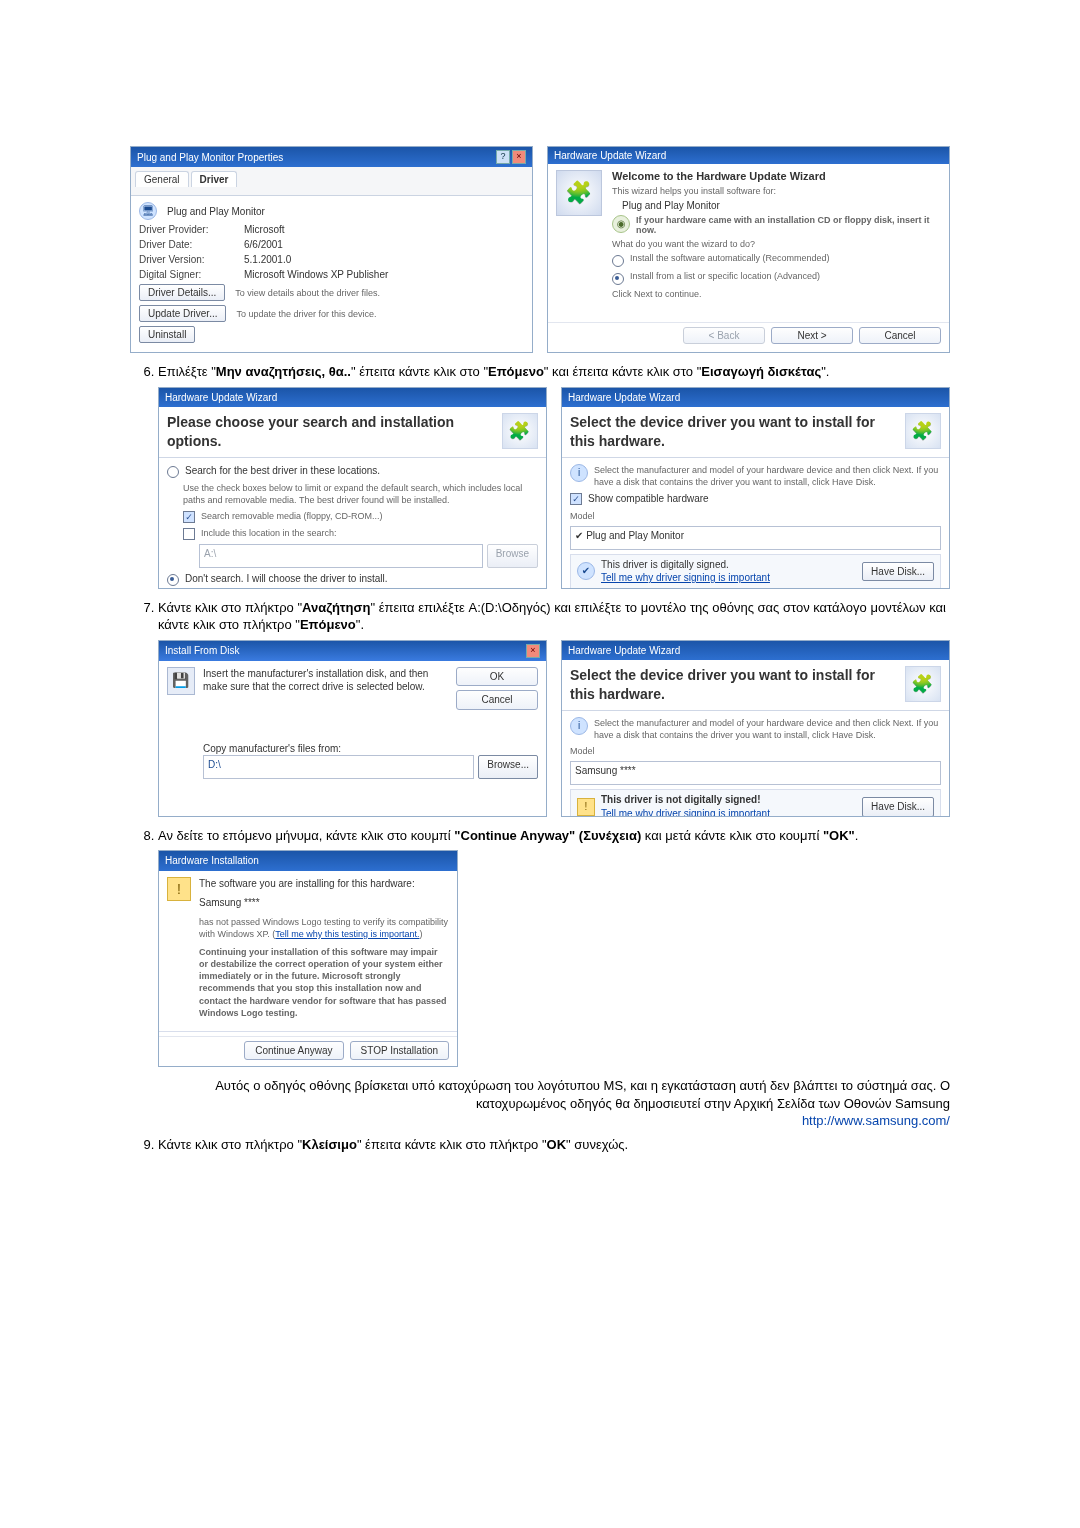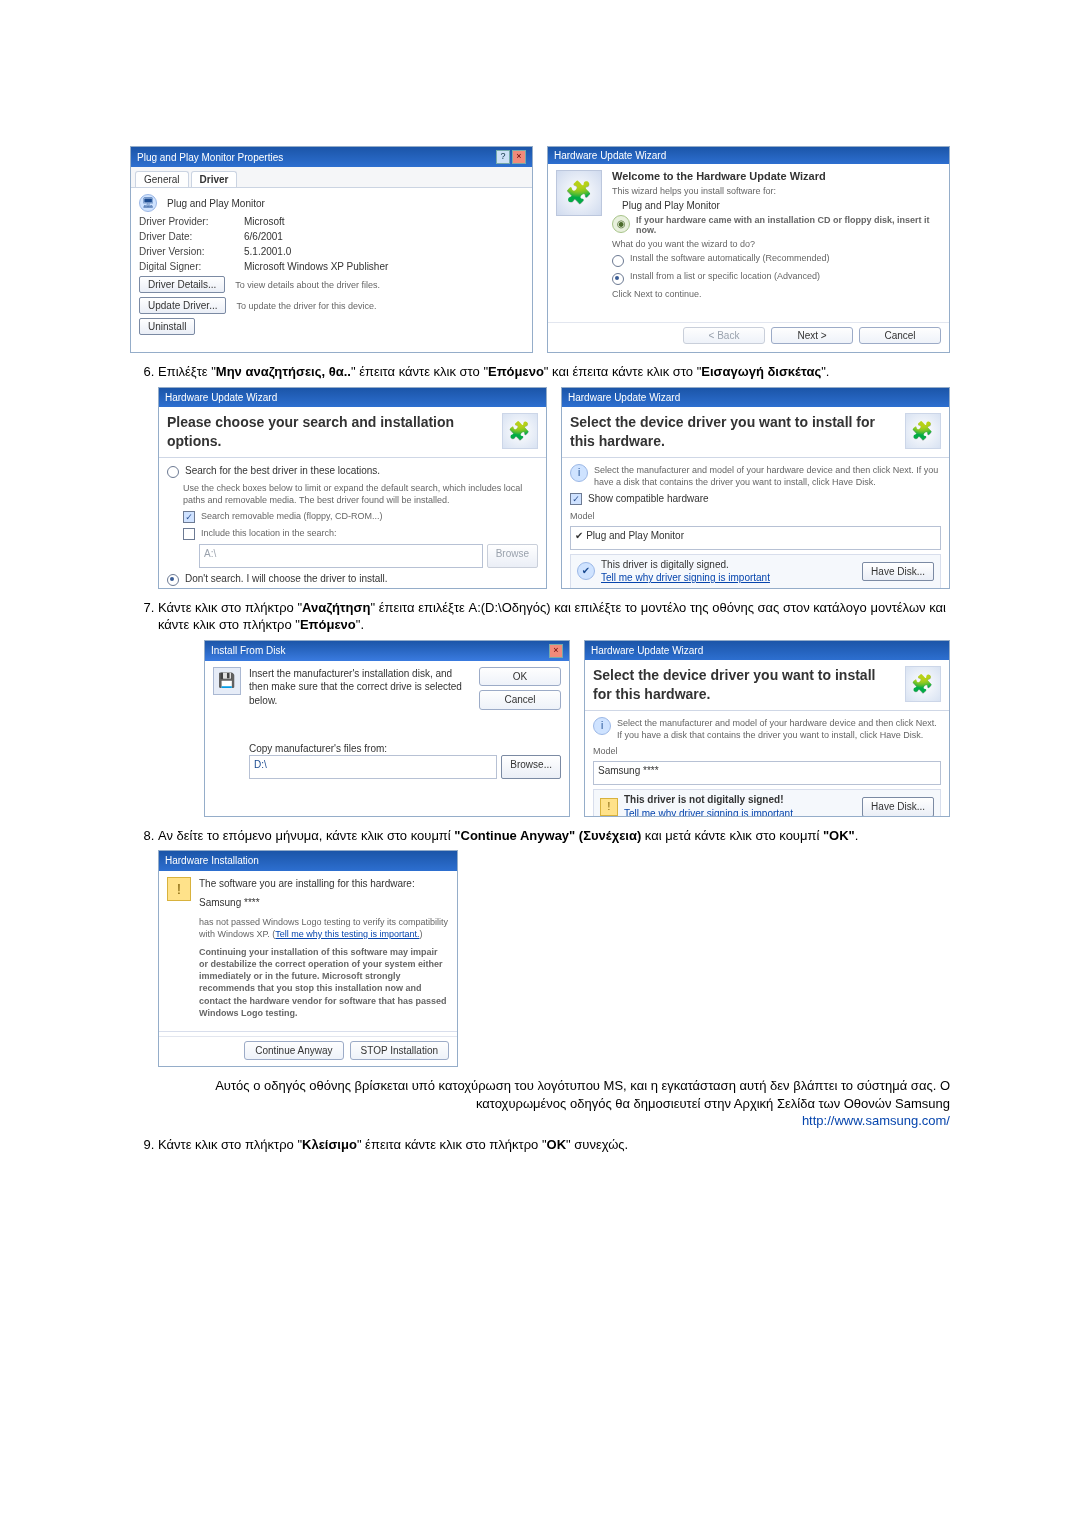"General" .tabs { padding: 4px 4px 0 4px -> 4px 4px 8px 4px }
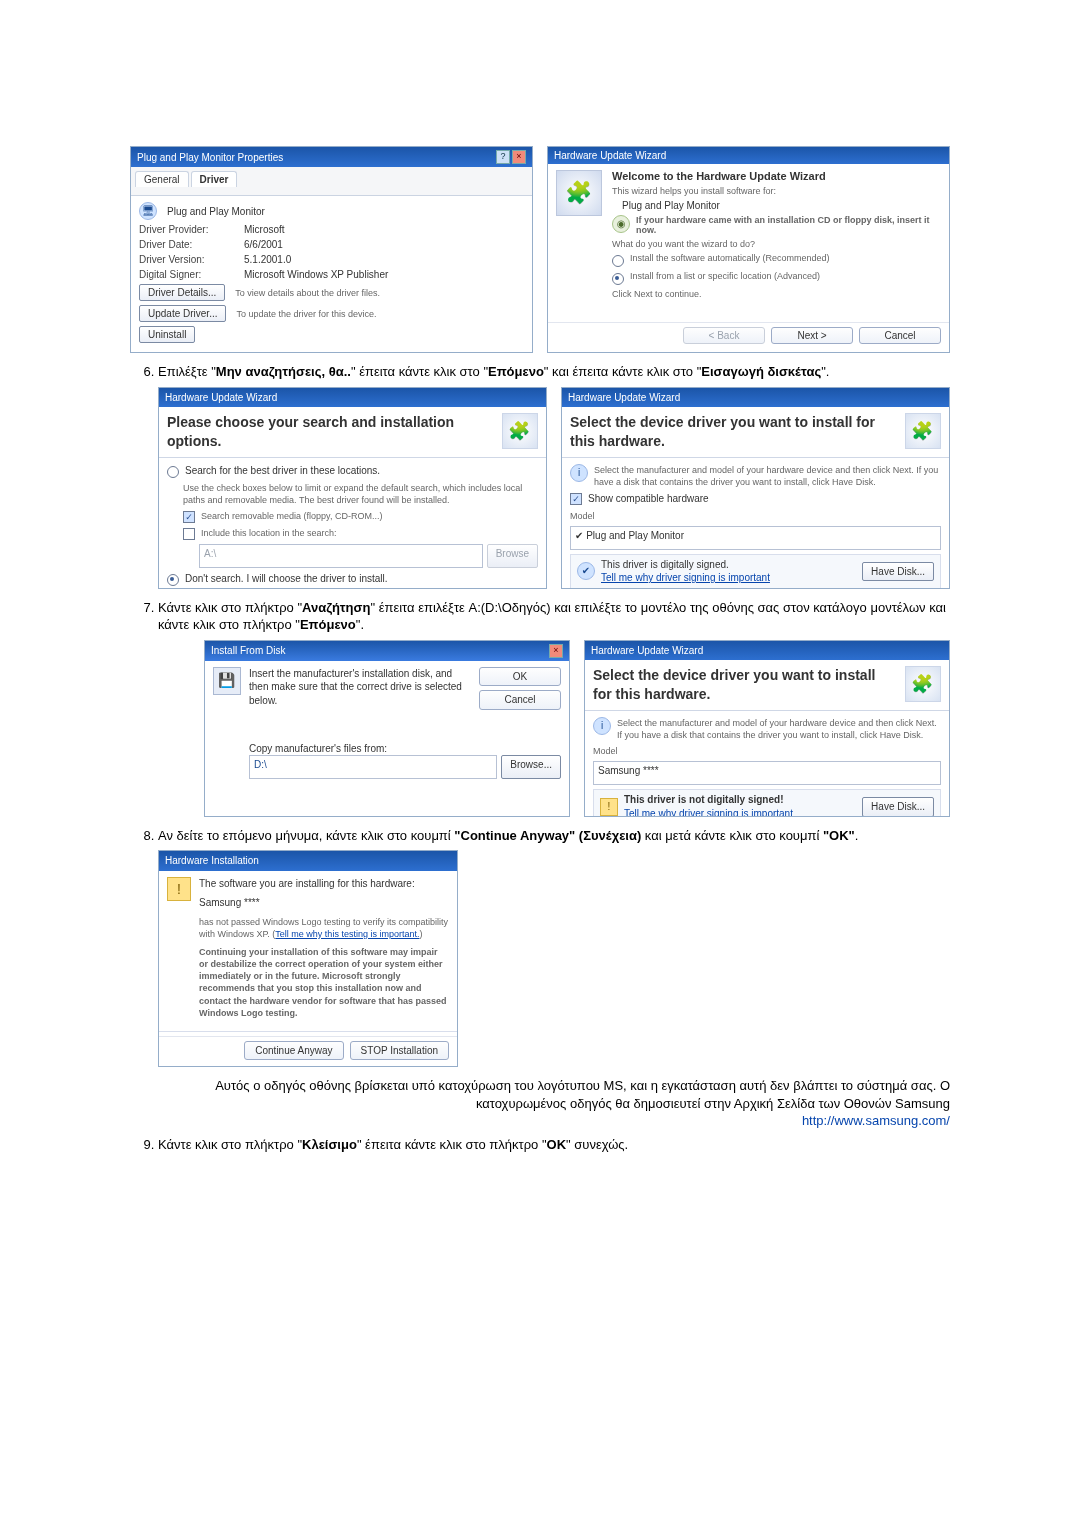"Install From Disk" div.dlg { margin-left: 46px -> none }
